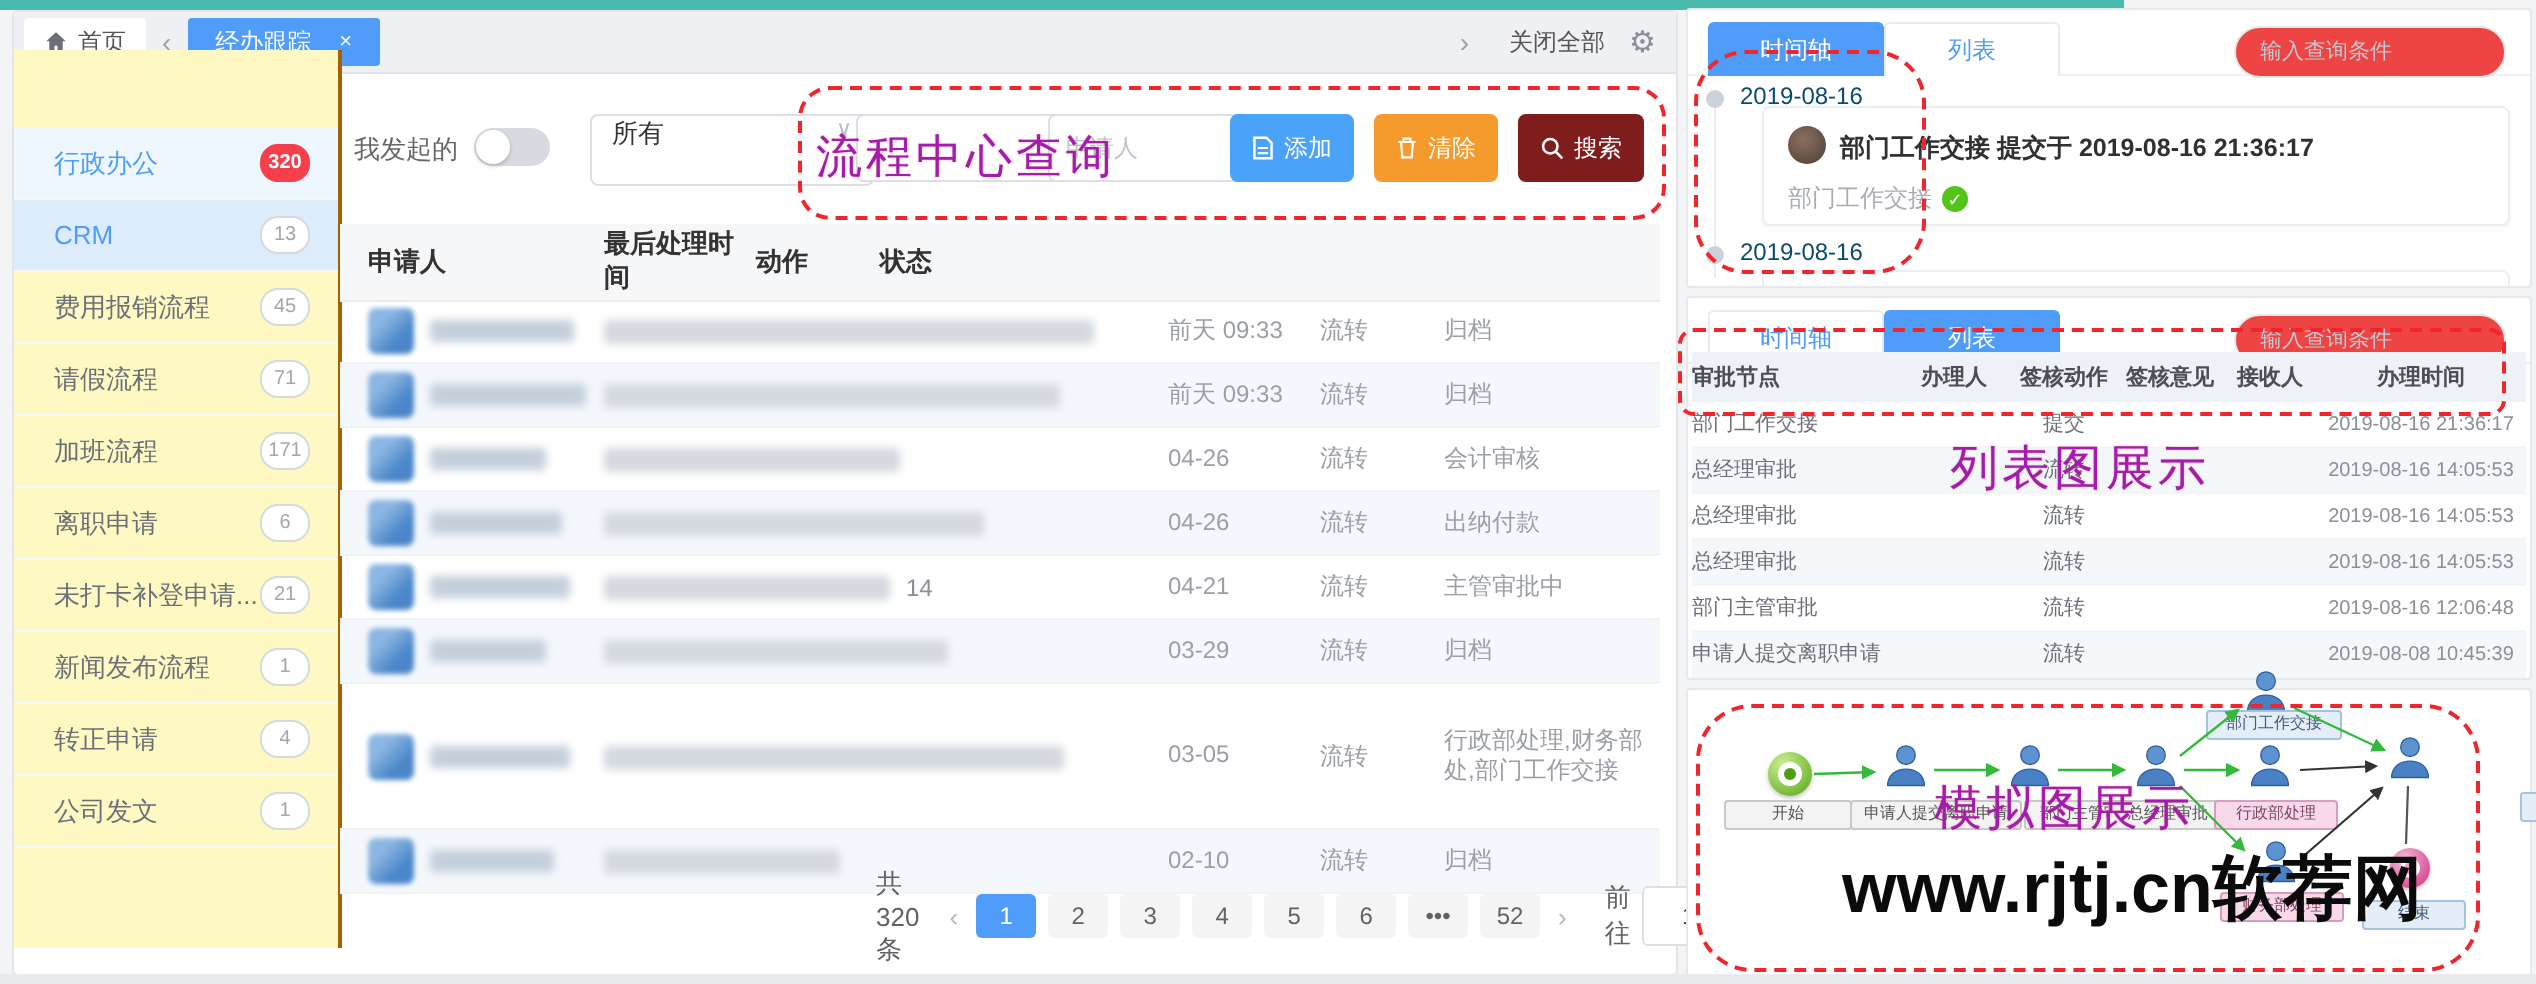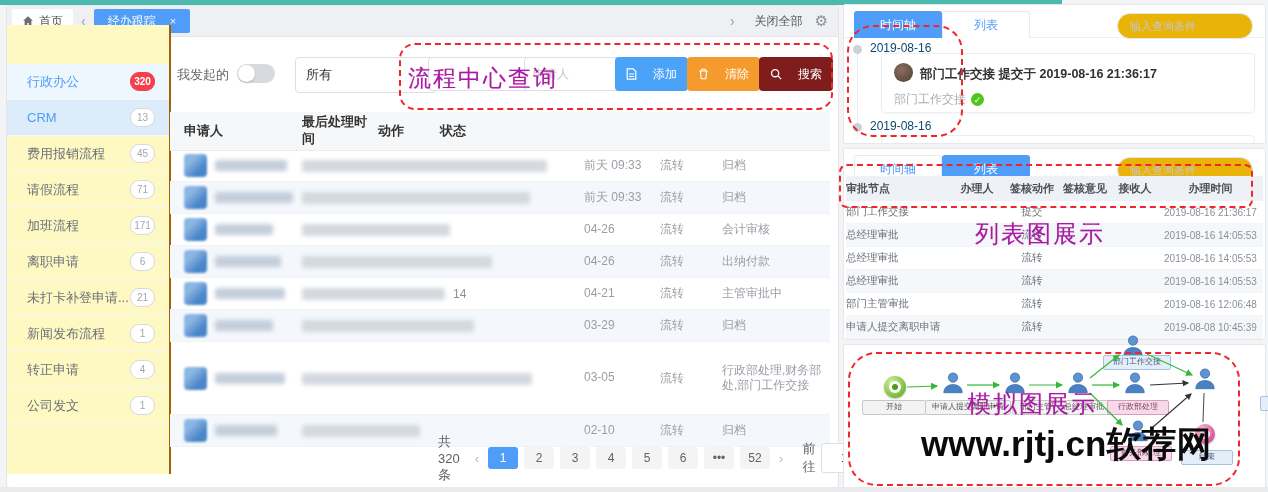"输入查询条件" .rsearch { background: #eab308 -> #ef4444 }
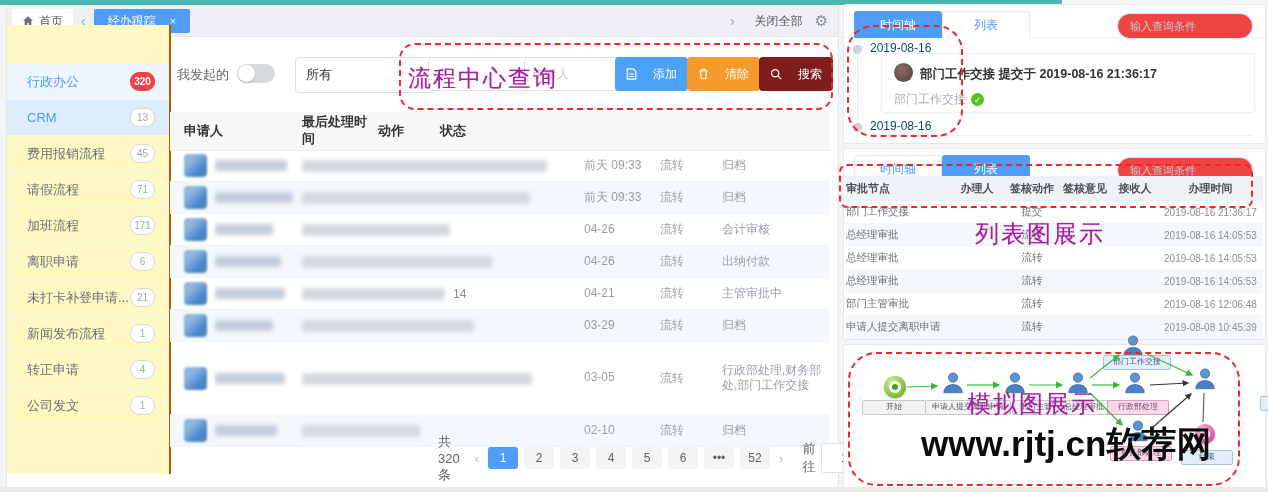"所有" .dropdown { align-items: center -> none }
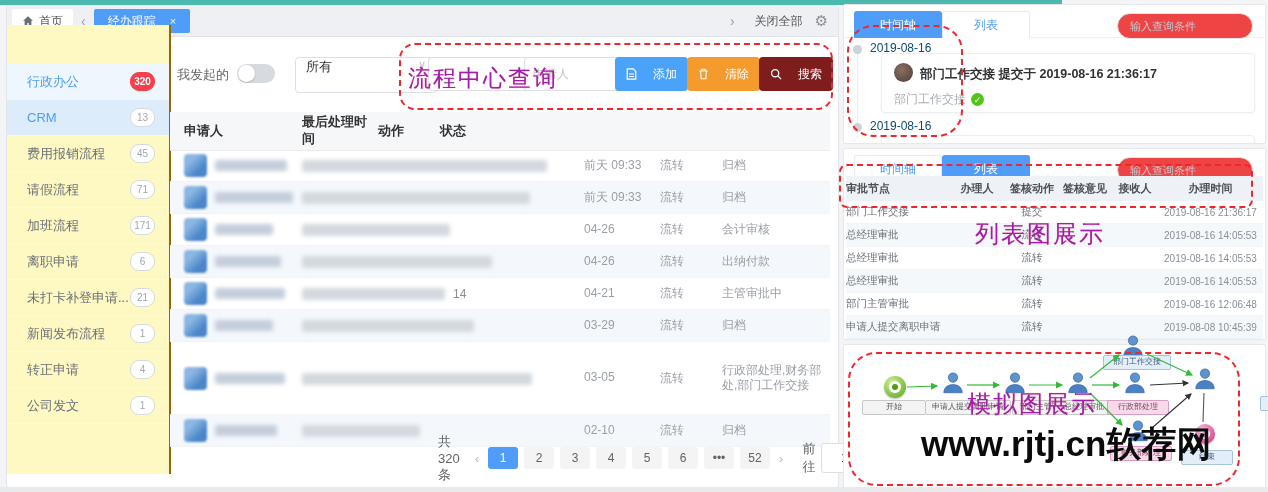"添加" .btn { gap: 16px -> 5px }
